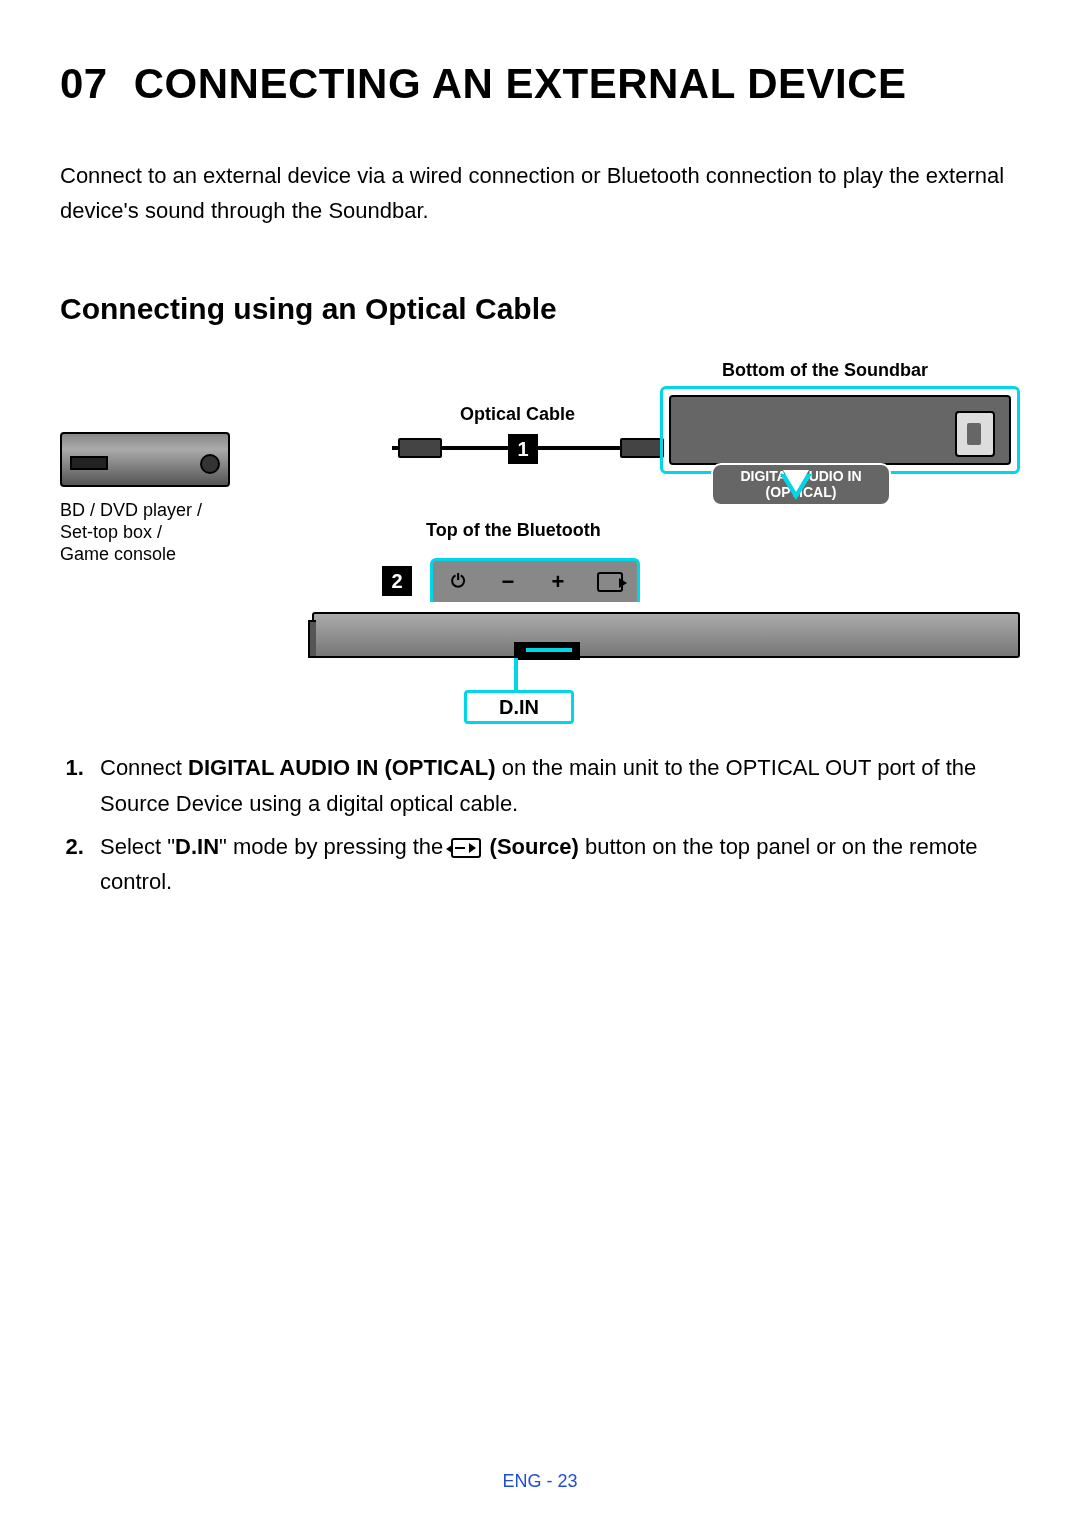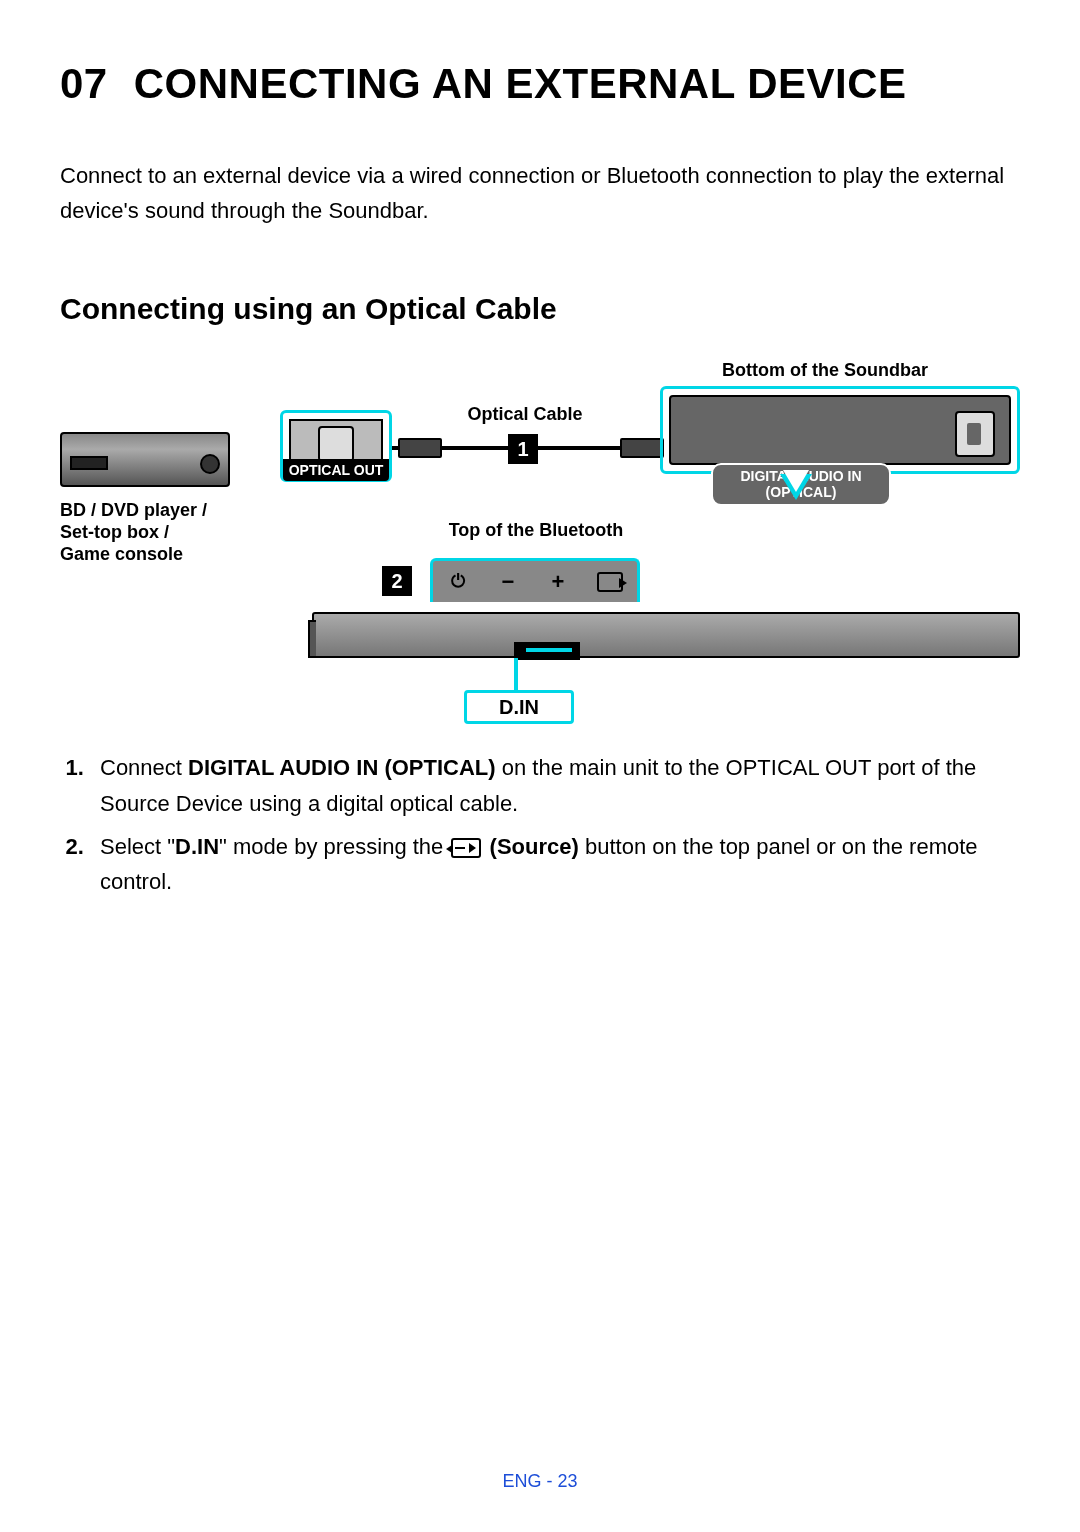"Optical Cable" .lbl { text-align: center -> none }
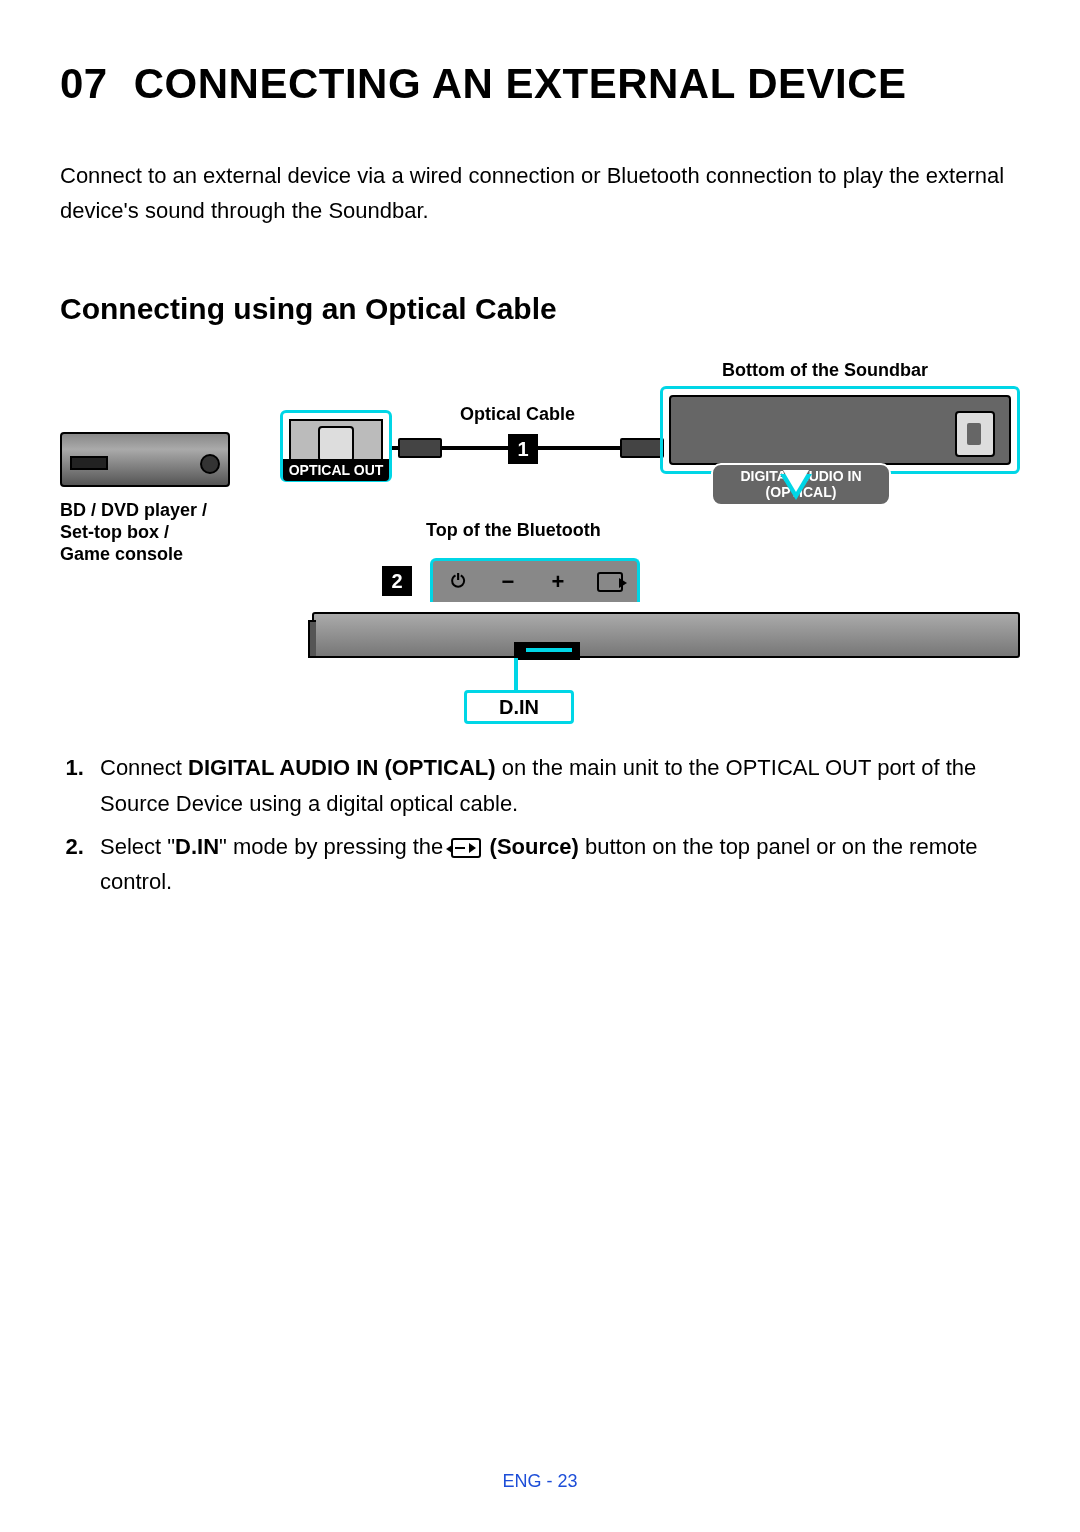"OPTICAL OUT" div.callout { html: <div> <div> <div></div> </div> <div>OPTICAL OUT</div> </div> -> none }
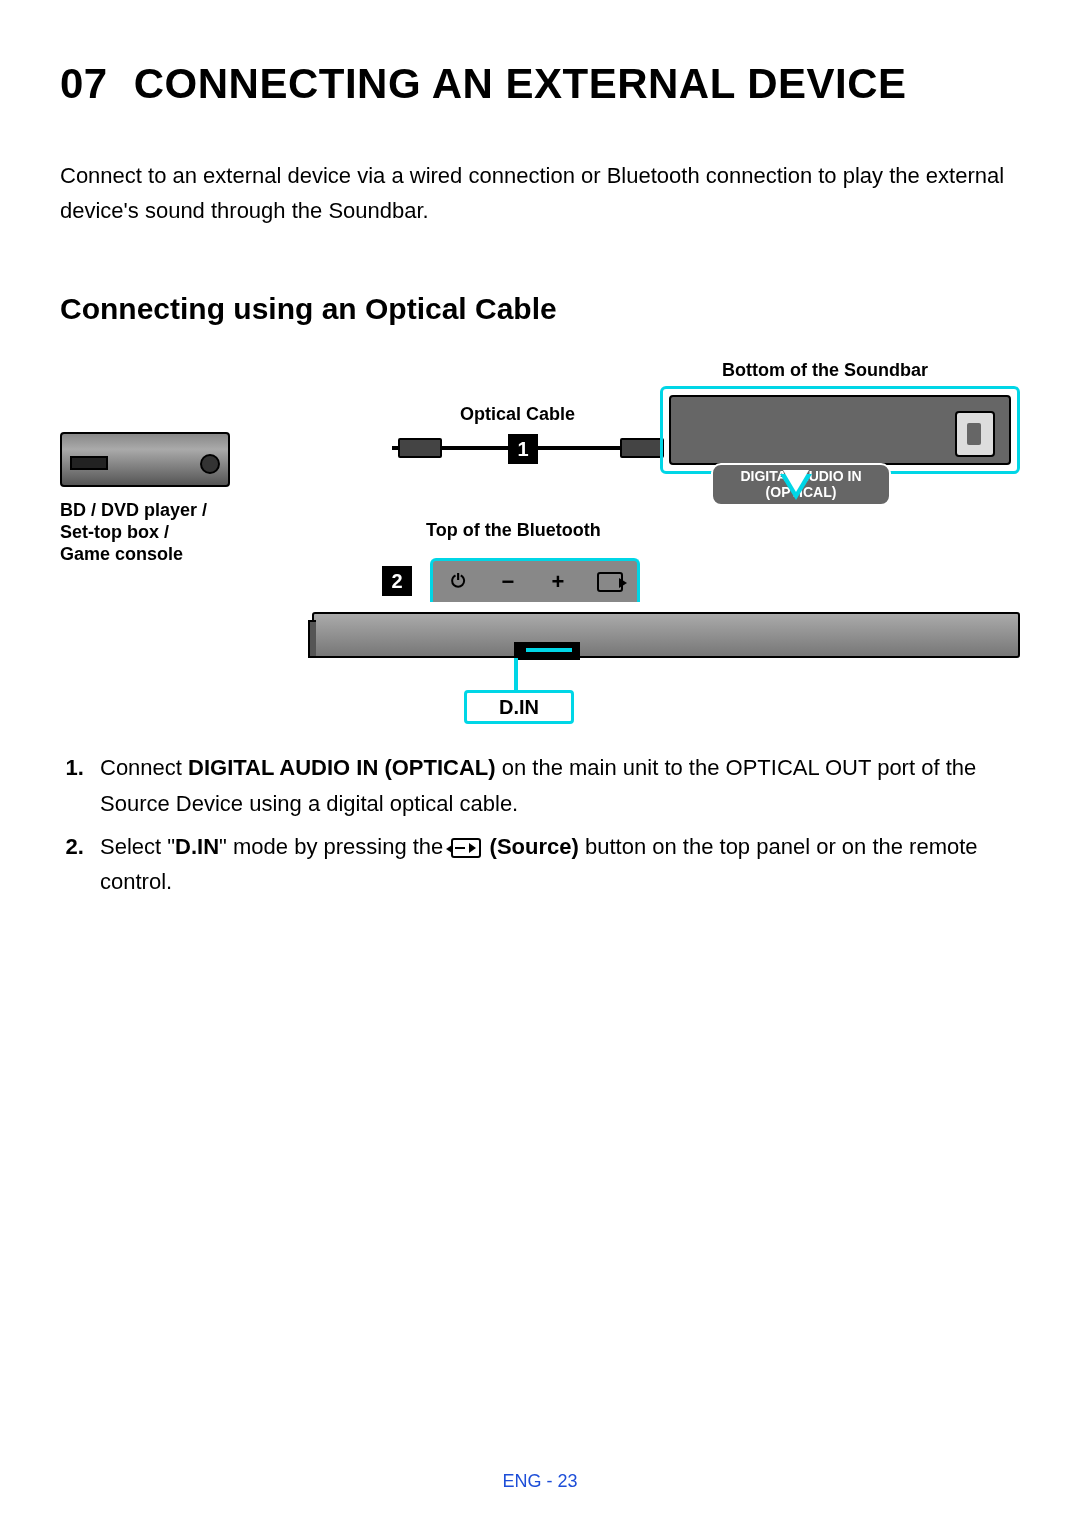"BD / DVD player /" div.lbl { font-weight: 700 -> 400 }
